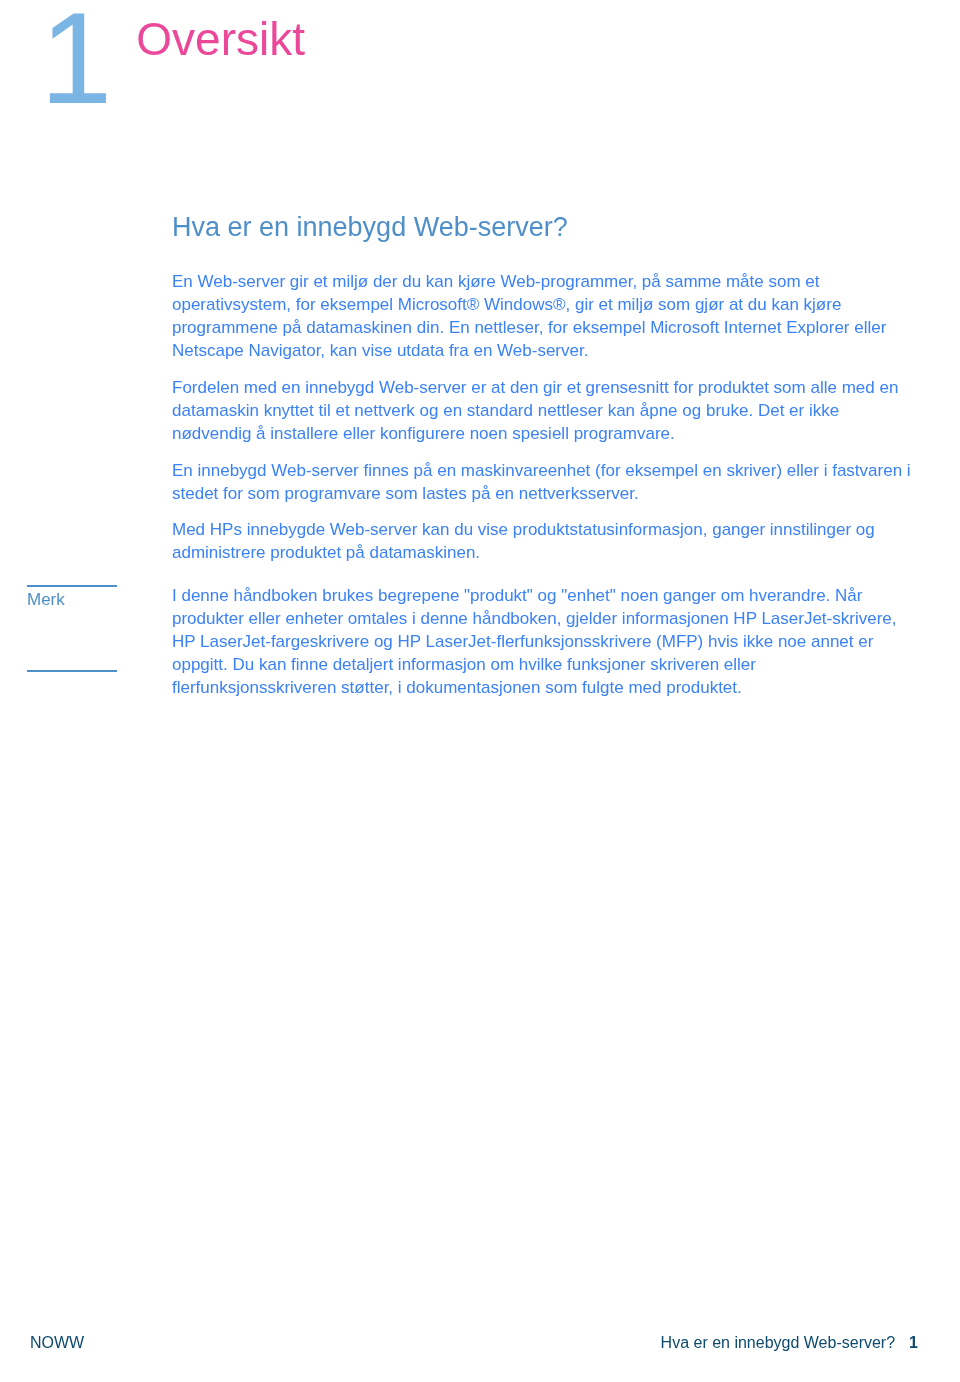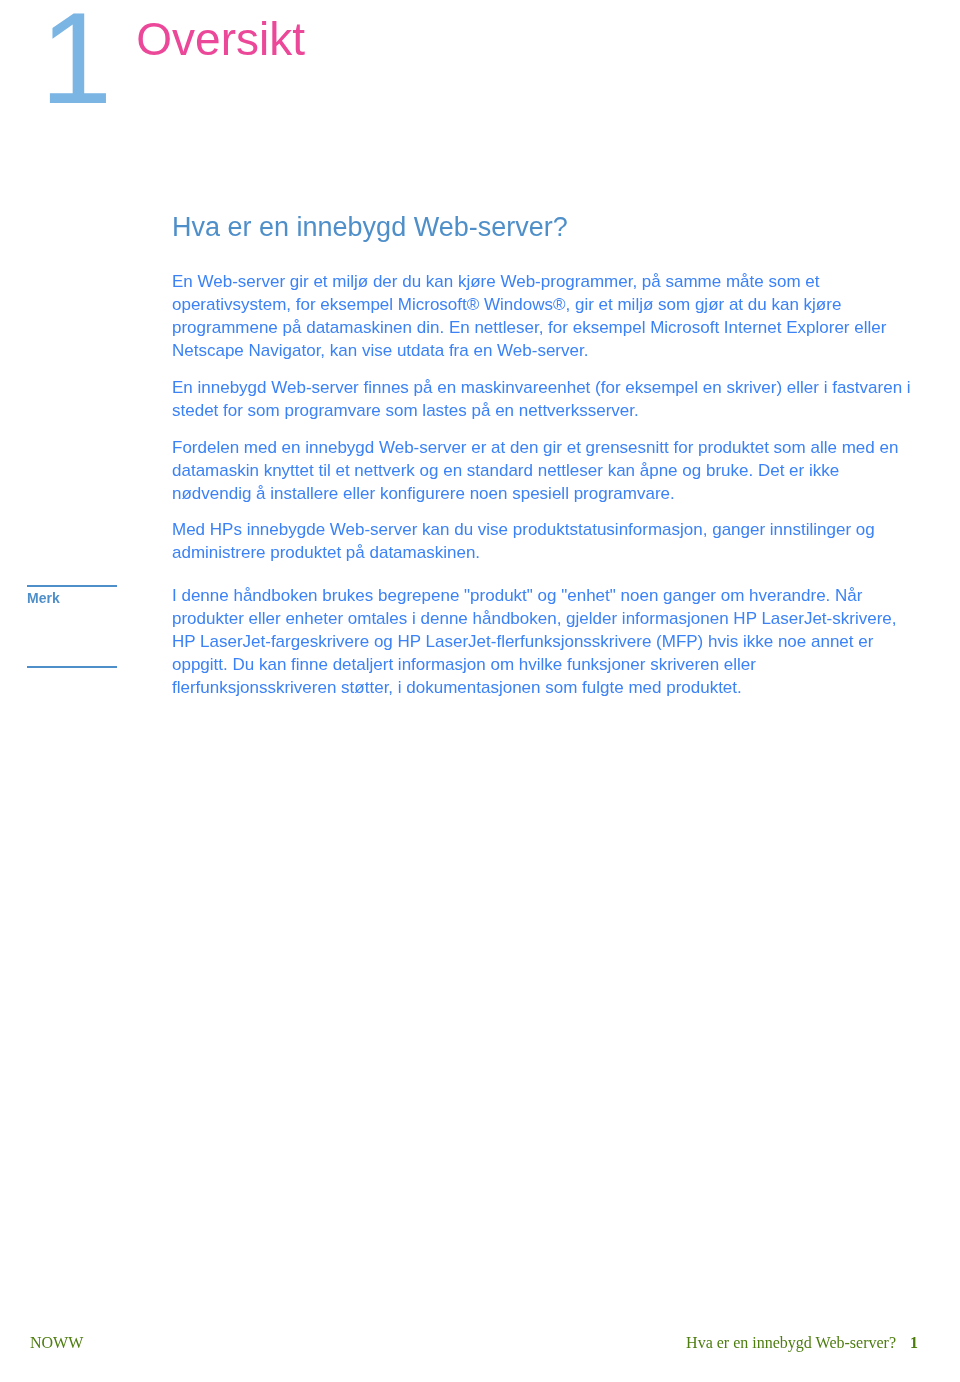"En innebygd Web-server finnes på" p.body-text { order: before "Fordelen med en innebygd Web-server" -> after "Fordelen med en innebygd Web-server" }
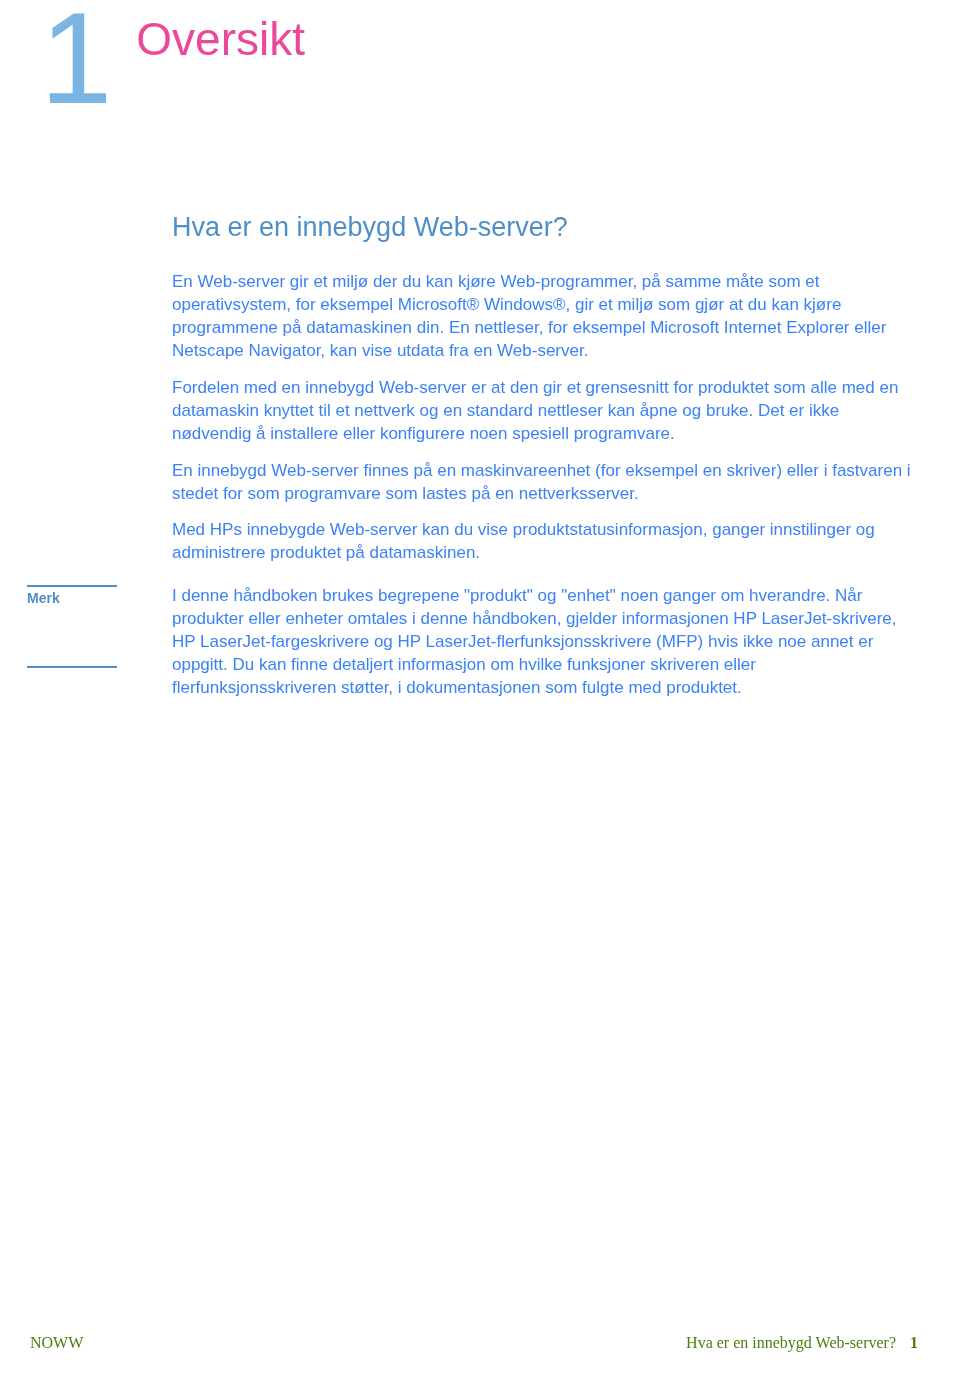"Merk" .note-label { font-size: 14px -> 17px; font-weight: 700 -> 400 }
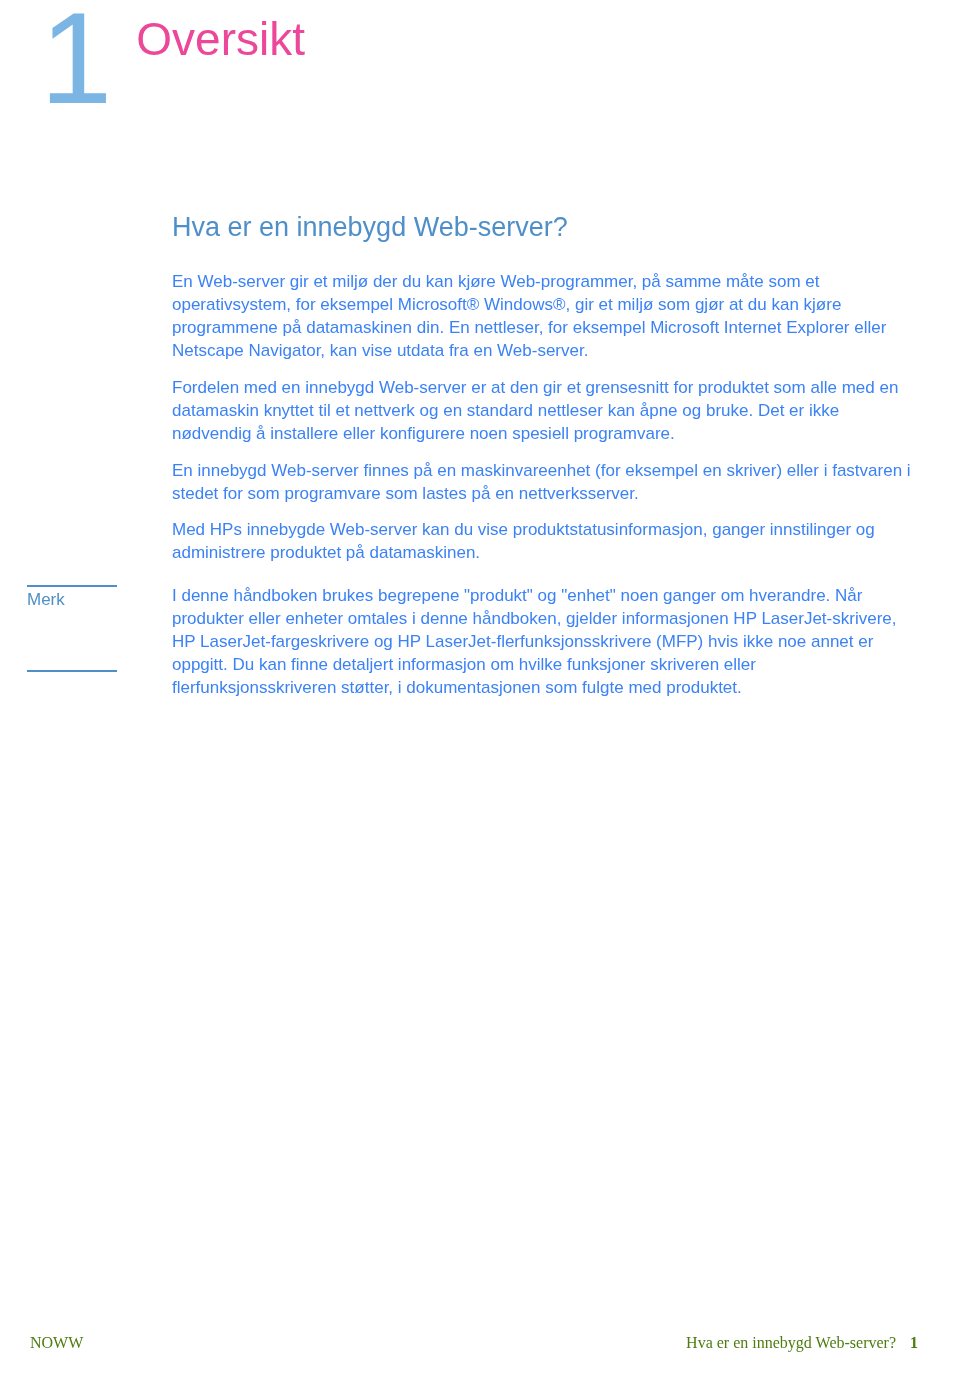"NOWW" .page-footer { color: #4d7c0f -> #0c4a6e; font-family: Liberation Serif, serif -> none }
